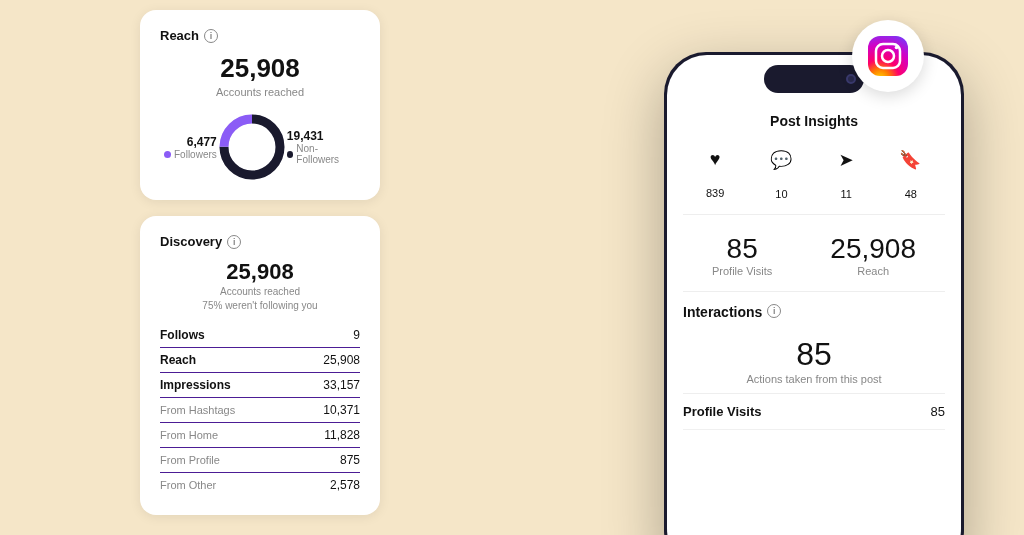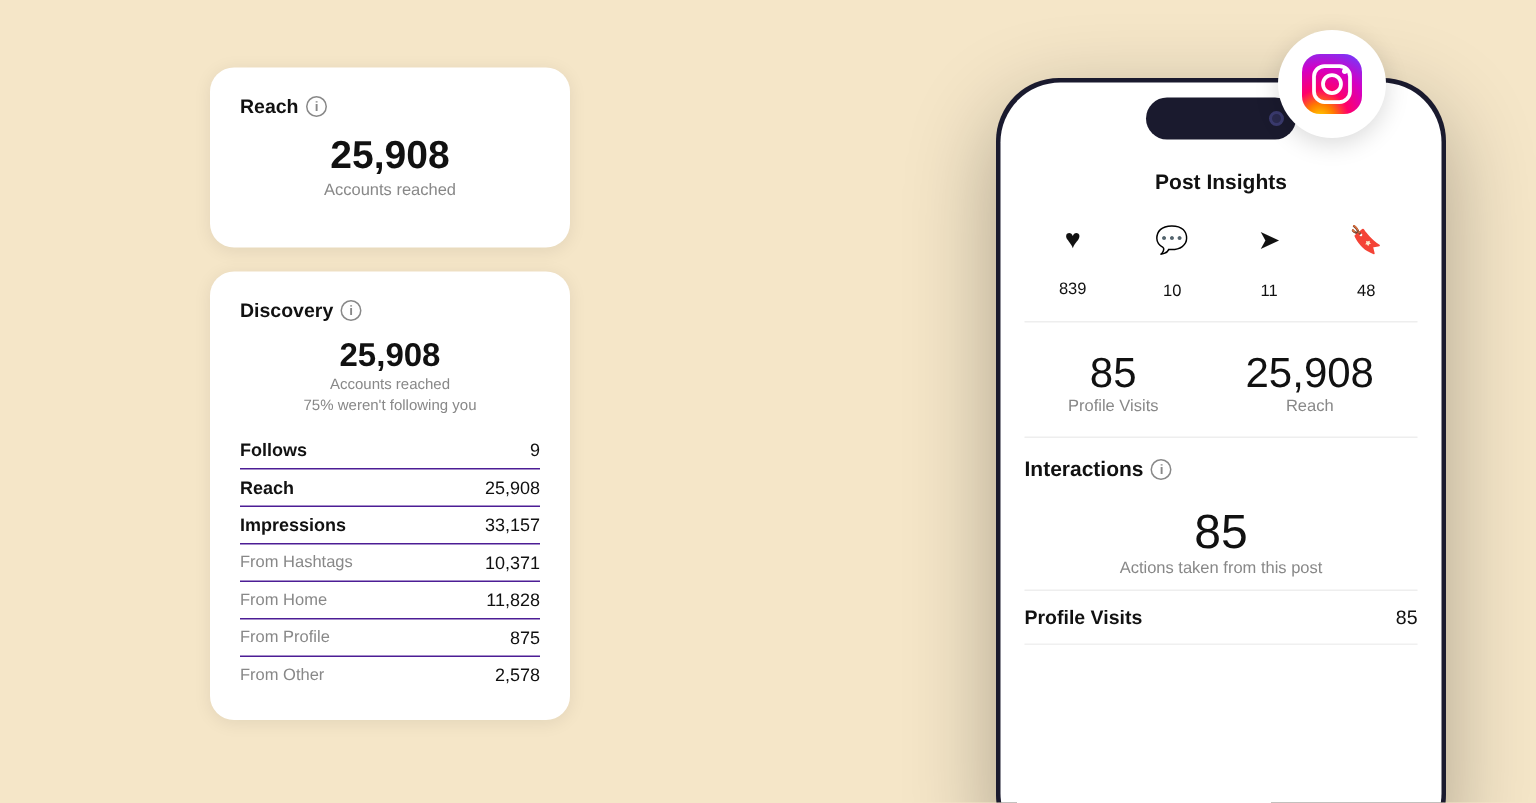"6,477" div.reach-chart-row { html: none -> <div> <div> <div>6,477</div> <div> <span></span> <span>Followers</span> </div> </div> <div> <svg> <circle></circle> <circle></circle> <circle></circle> </svg> </div> <div> <div>19,431</div> <div> <span></span> <span>Non-Followers</span> </div> </div> </div> }
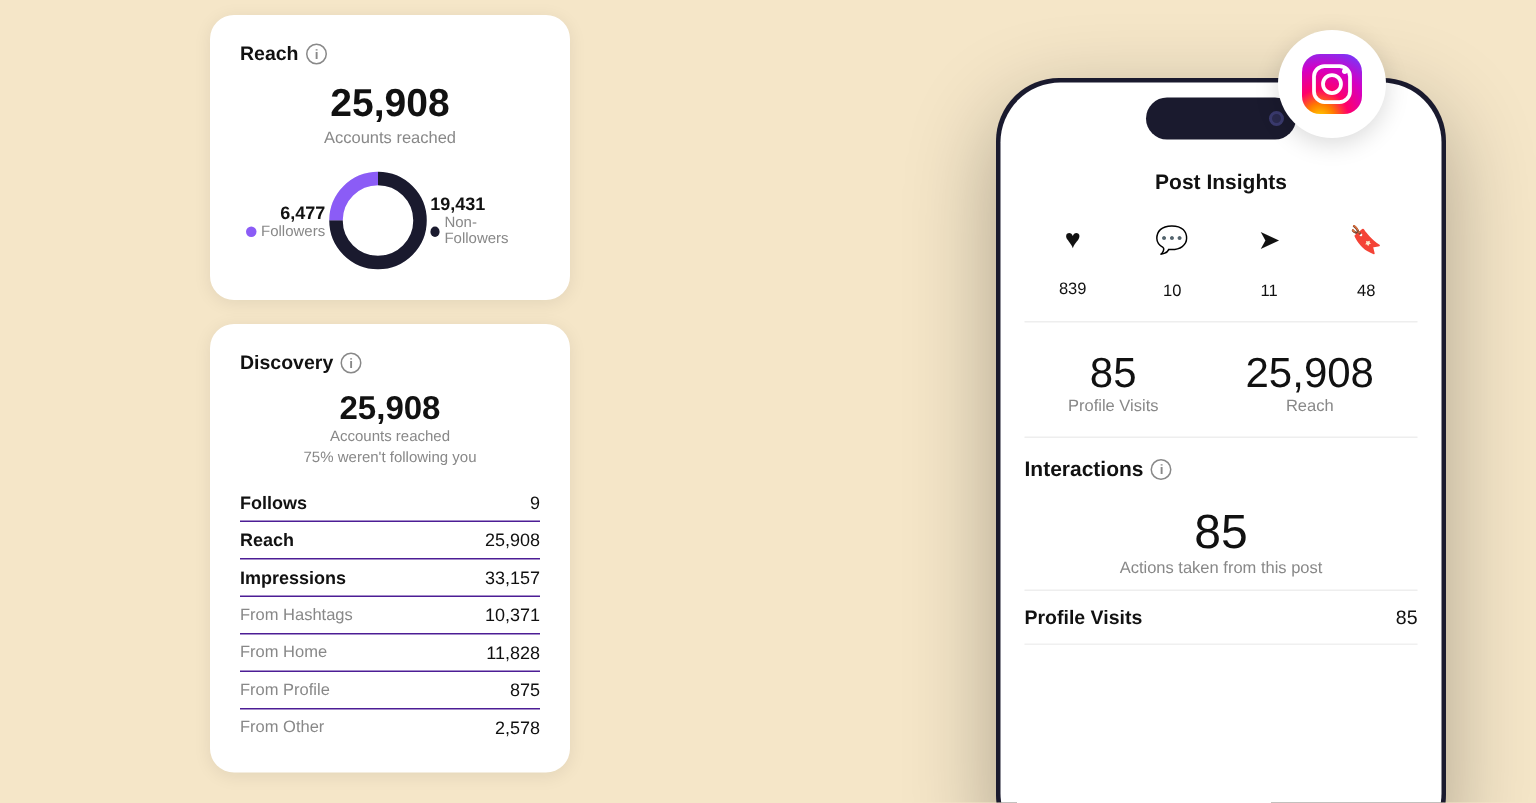"Interactions" .interactions-header { align-items: flex-end -> flex-start }
